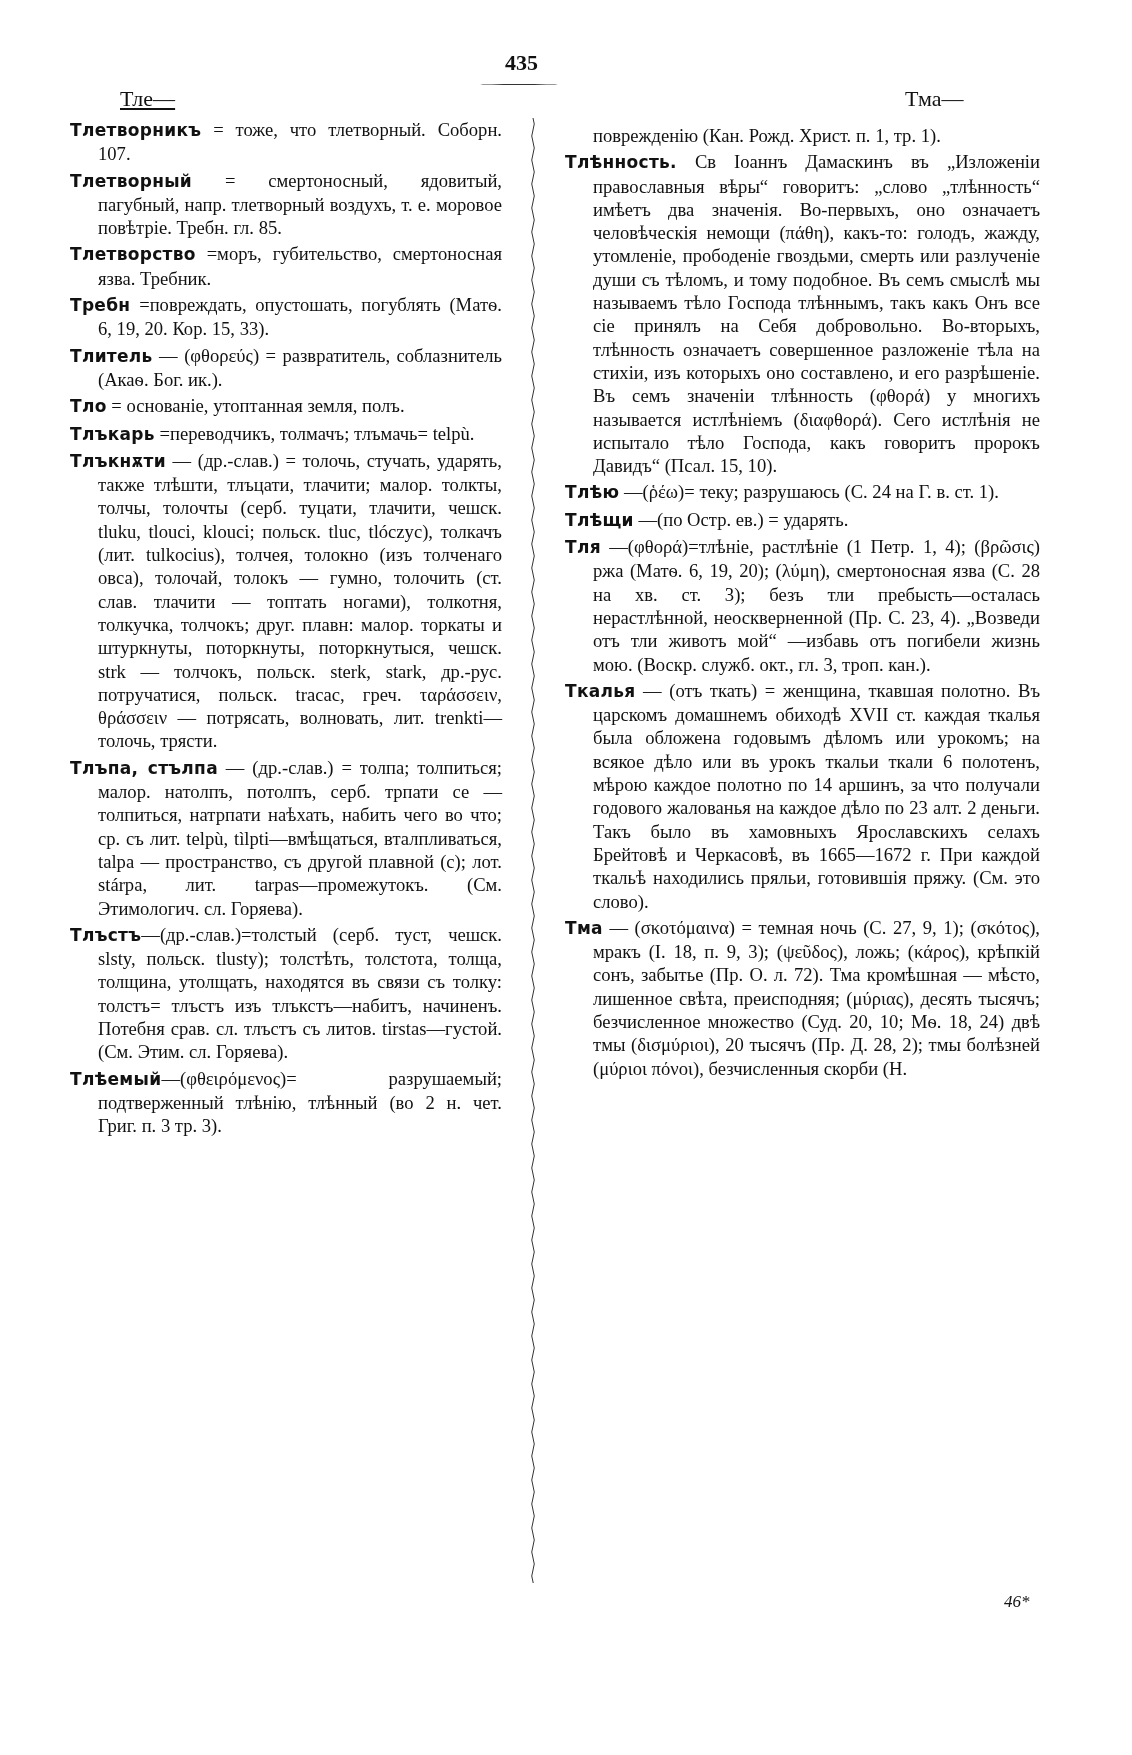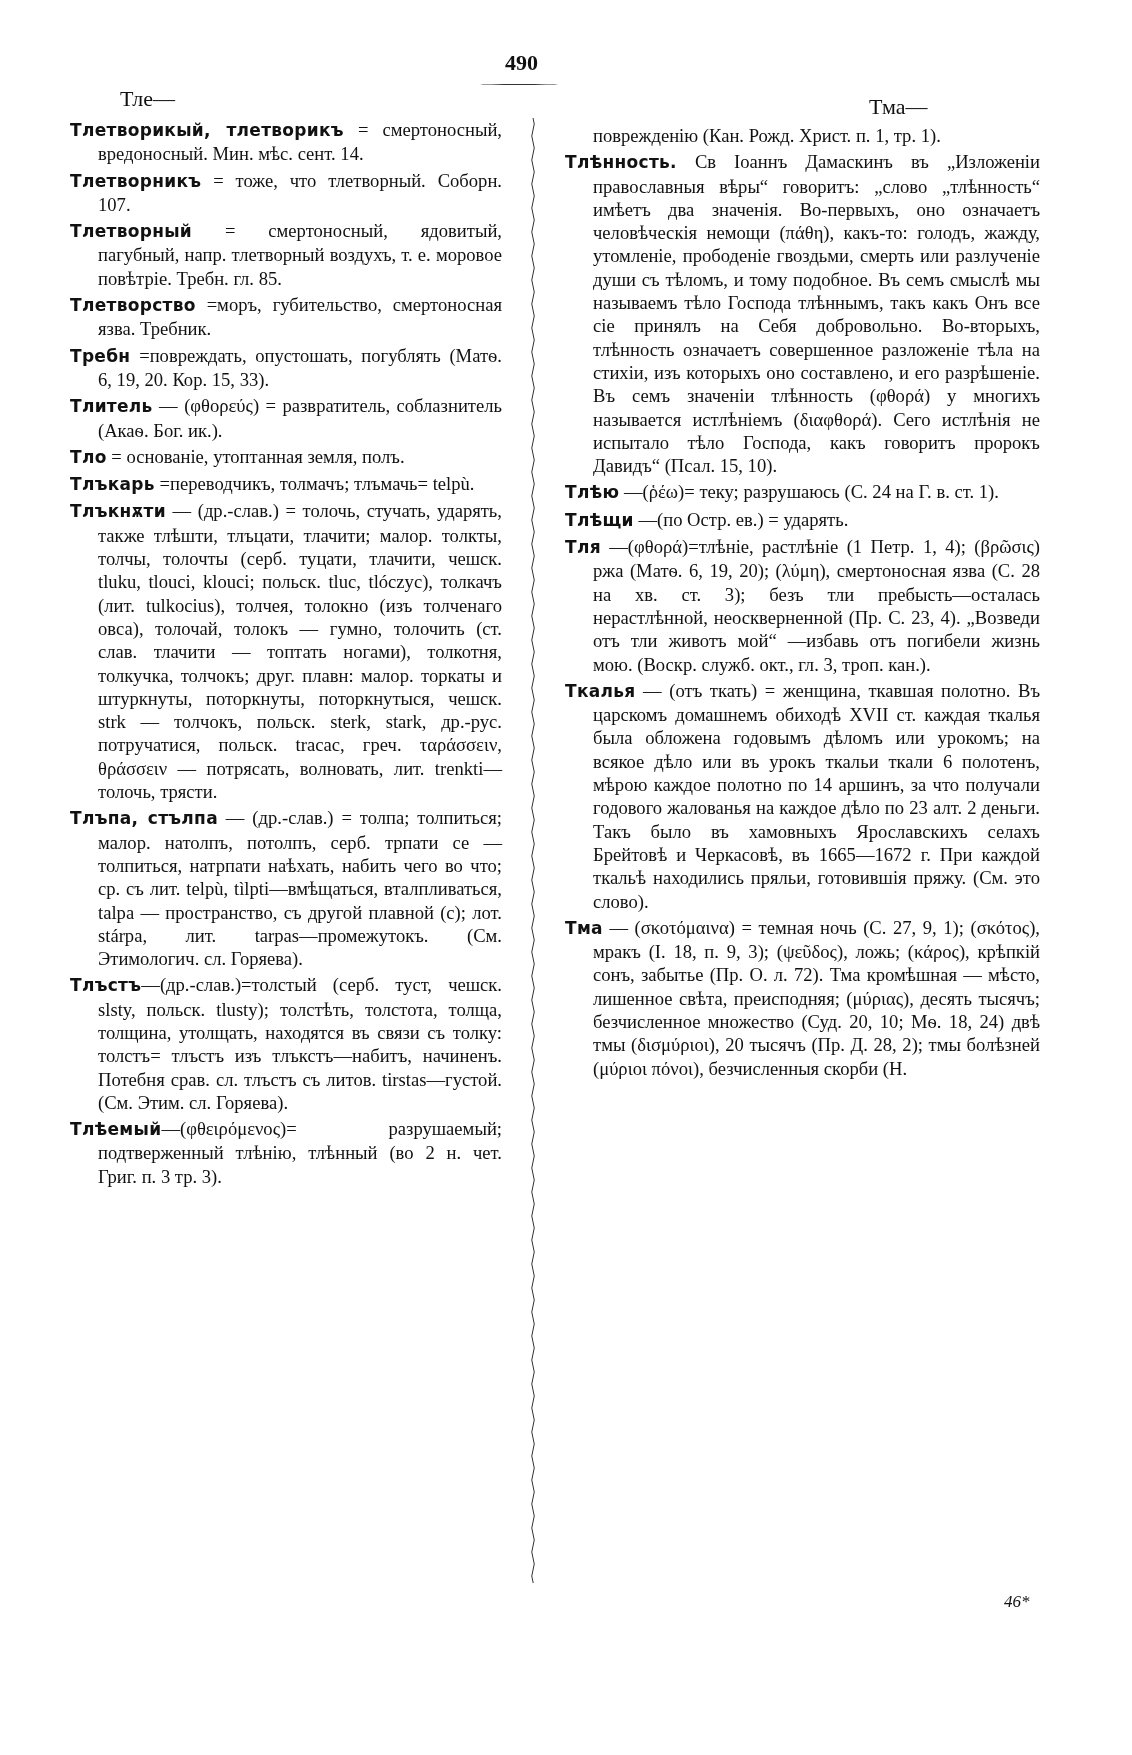"490" div.page-number { text: 490 -> 435 }
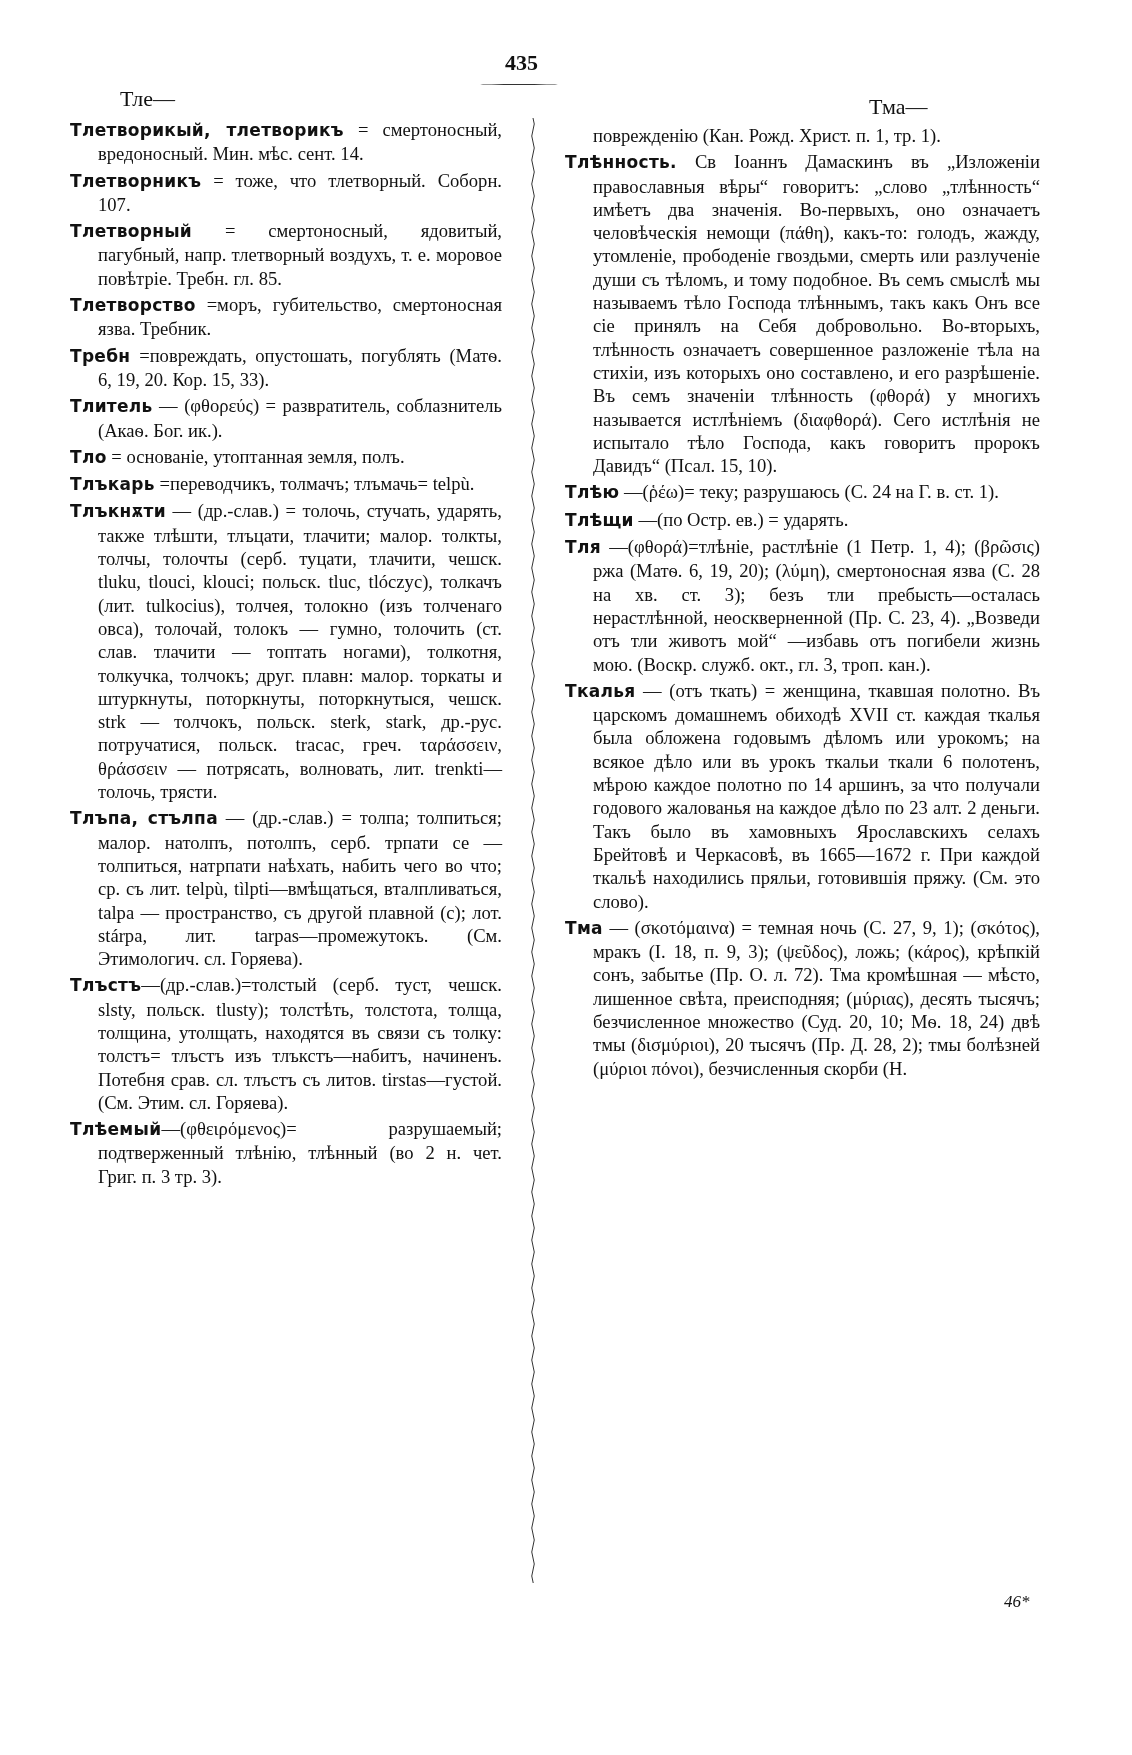"Тле—" .running-head.left { text-decoration: none -> underline }
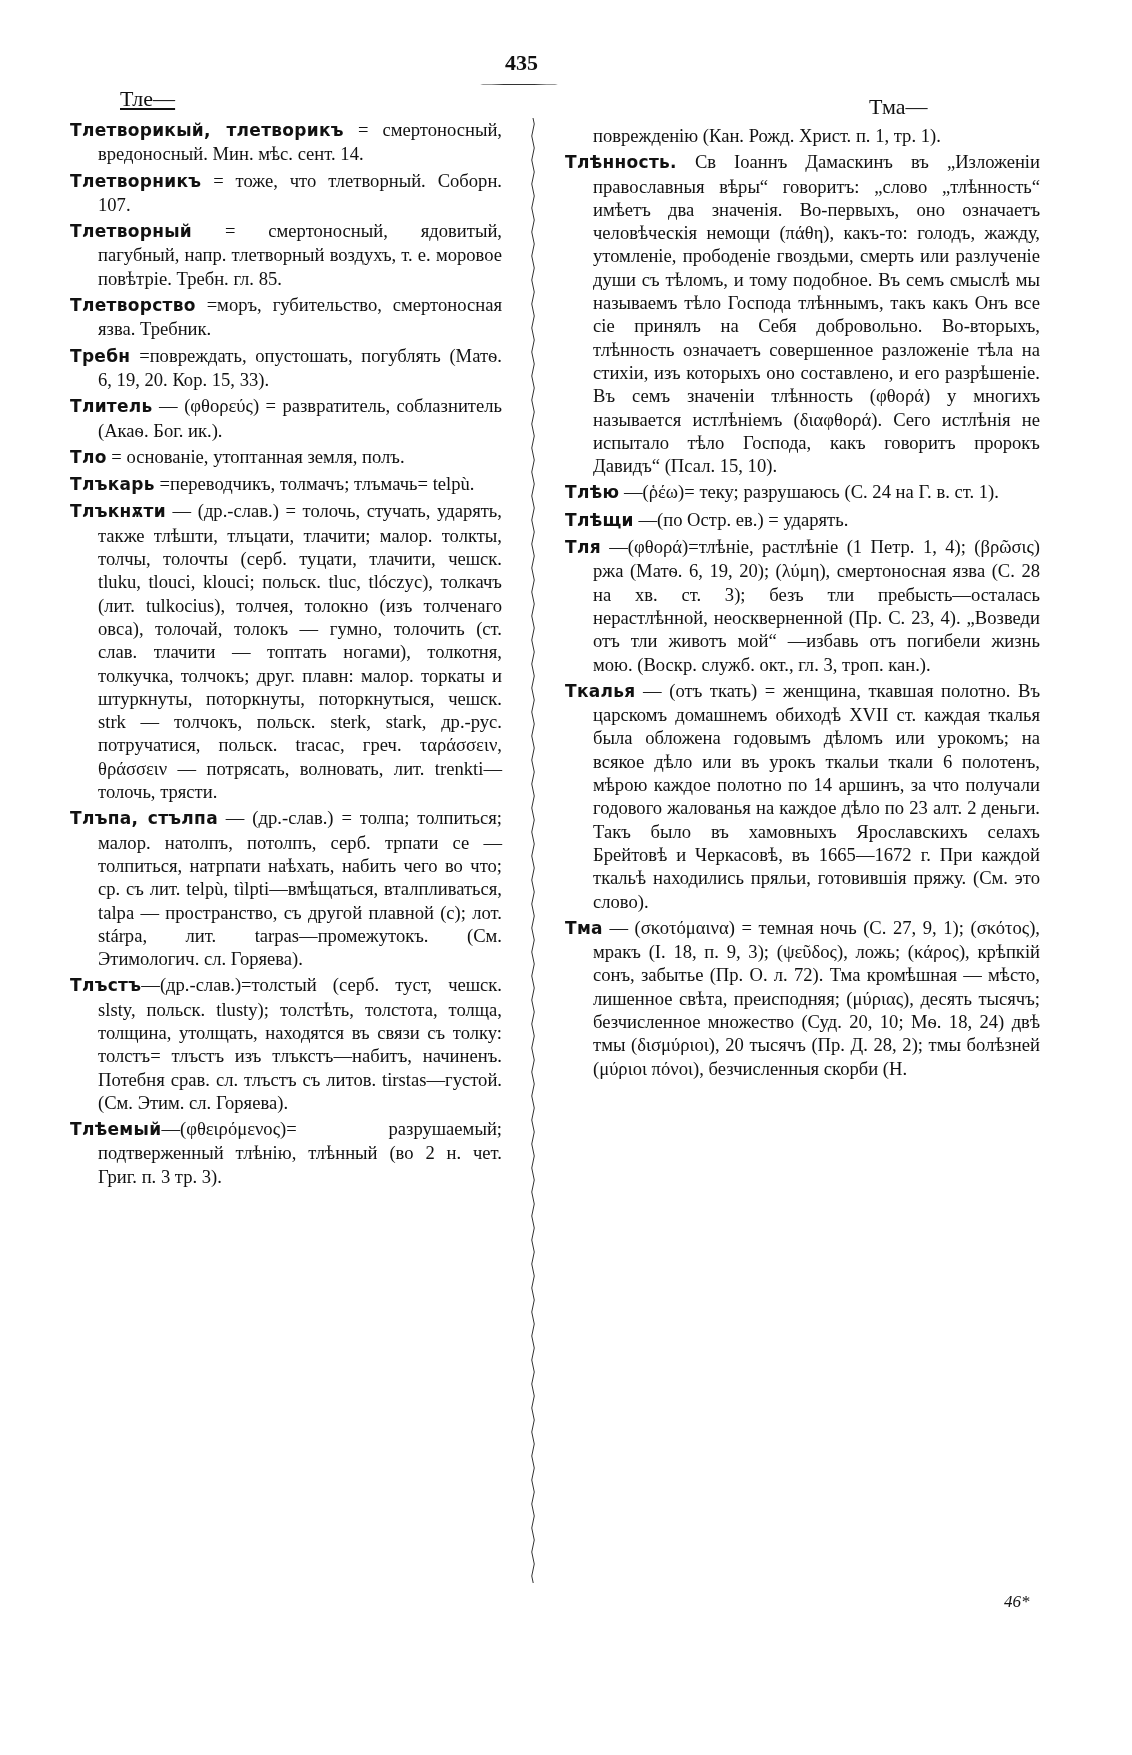"Тма—" .running-head.right { left: 869px -> 905px; margin-top: 8px -> none }
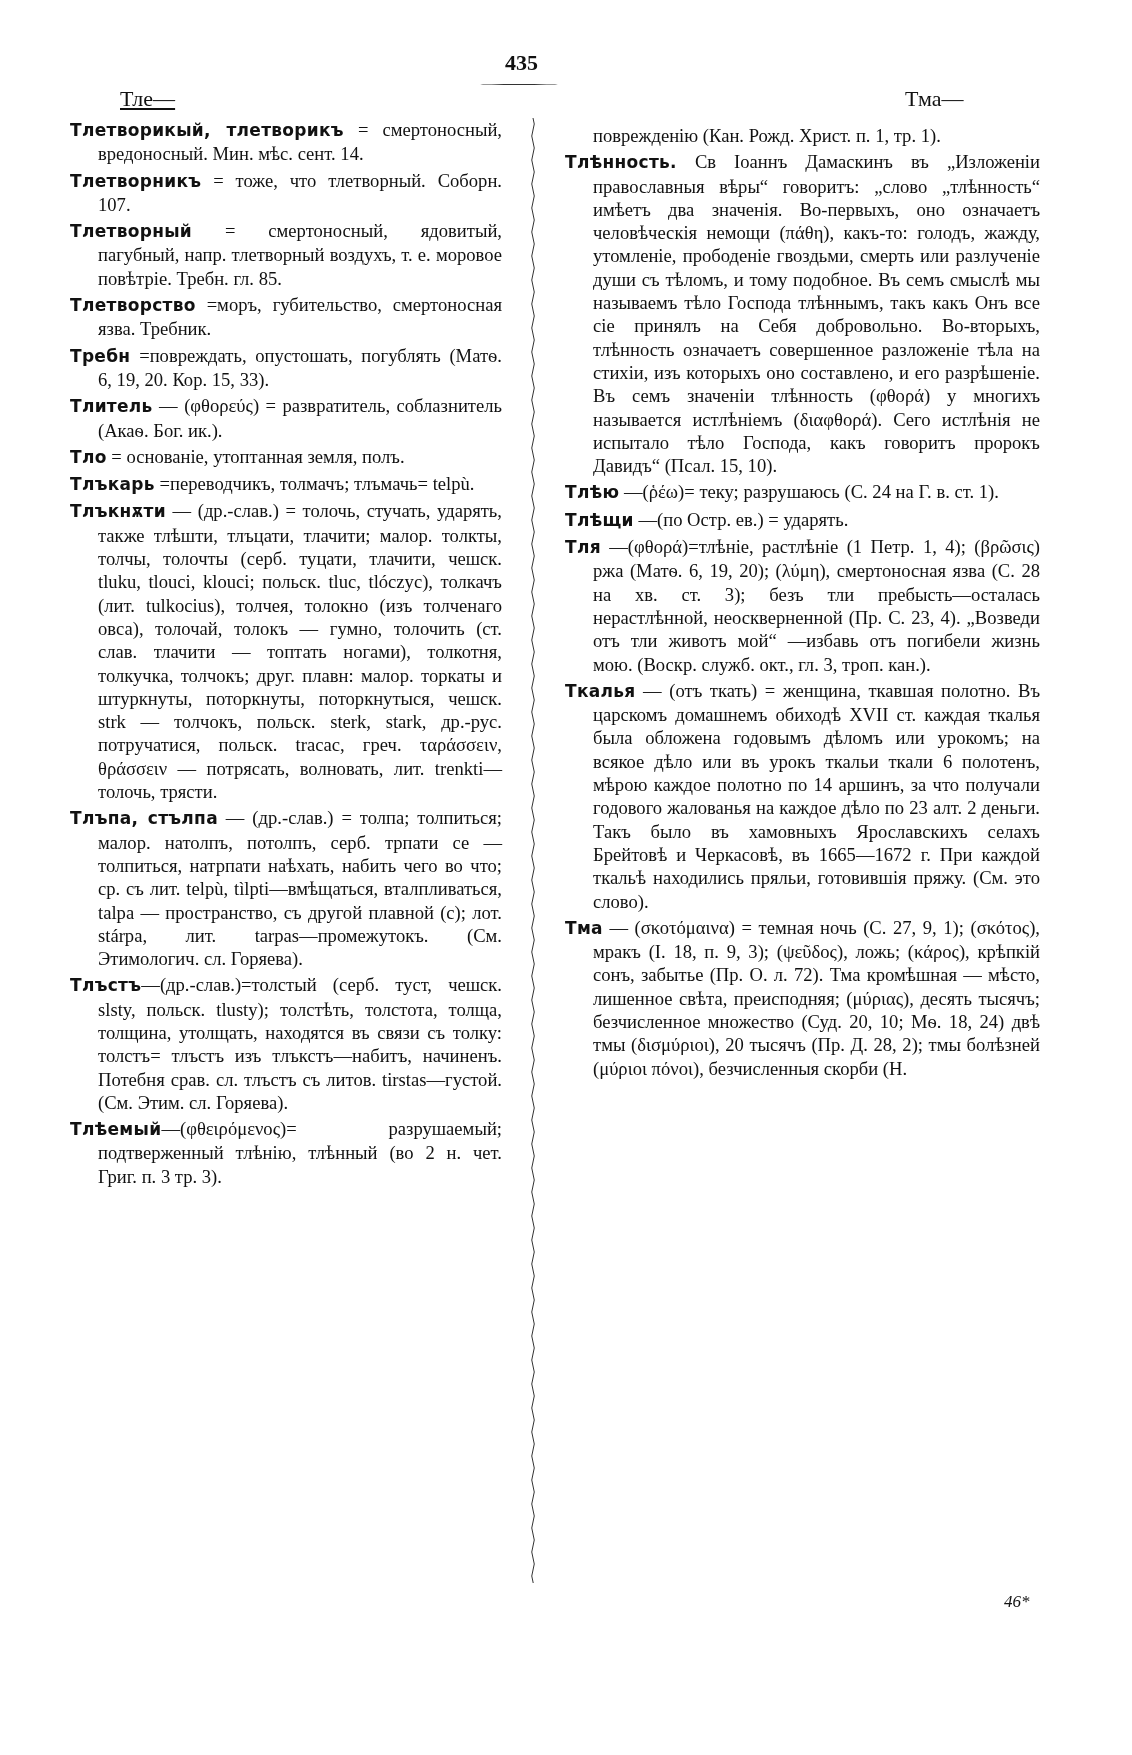"Тлетворикый, тлетворикъ = смертоносный," p.entry { html: <p><span>Тлетворикый, тлетворикъ</span><span> = смертоносный, вредоносный. Мин. мѣс. сент. 14.</span></p> -> none }
